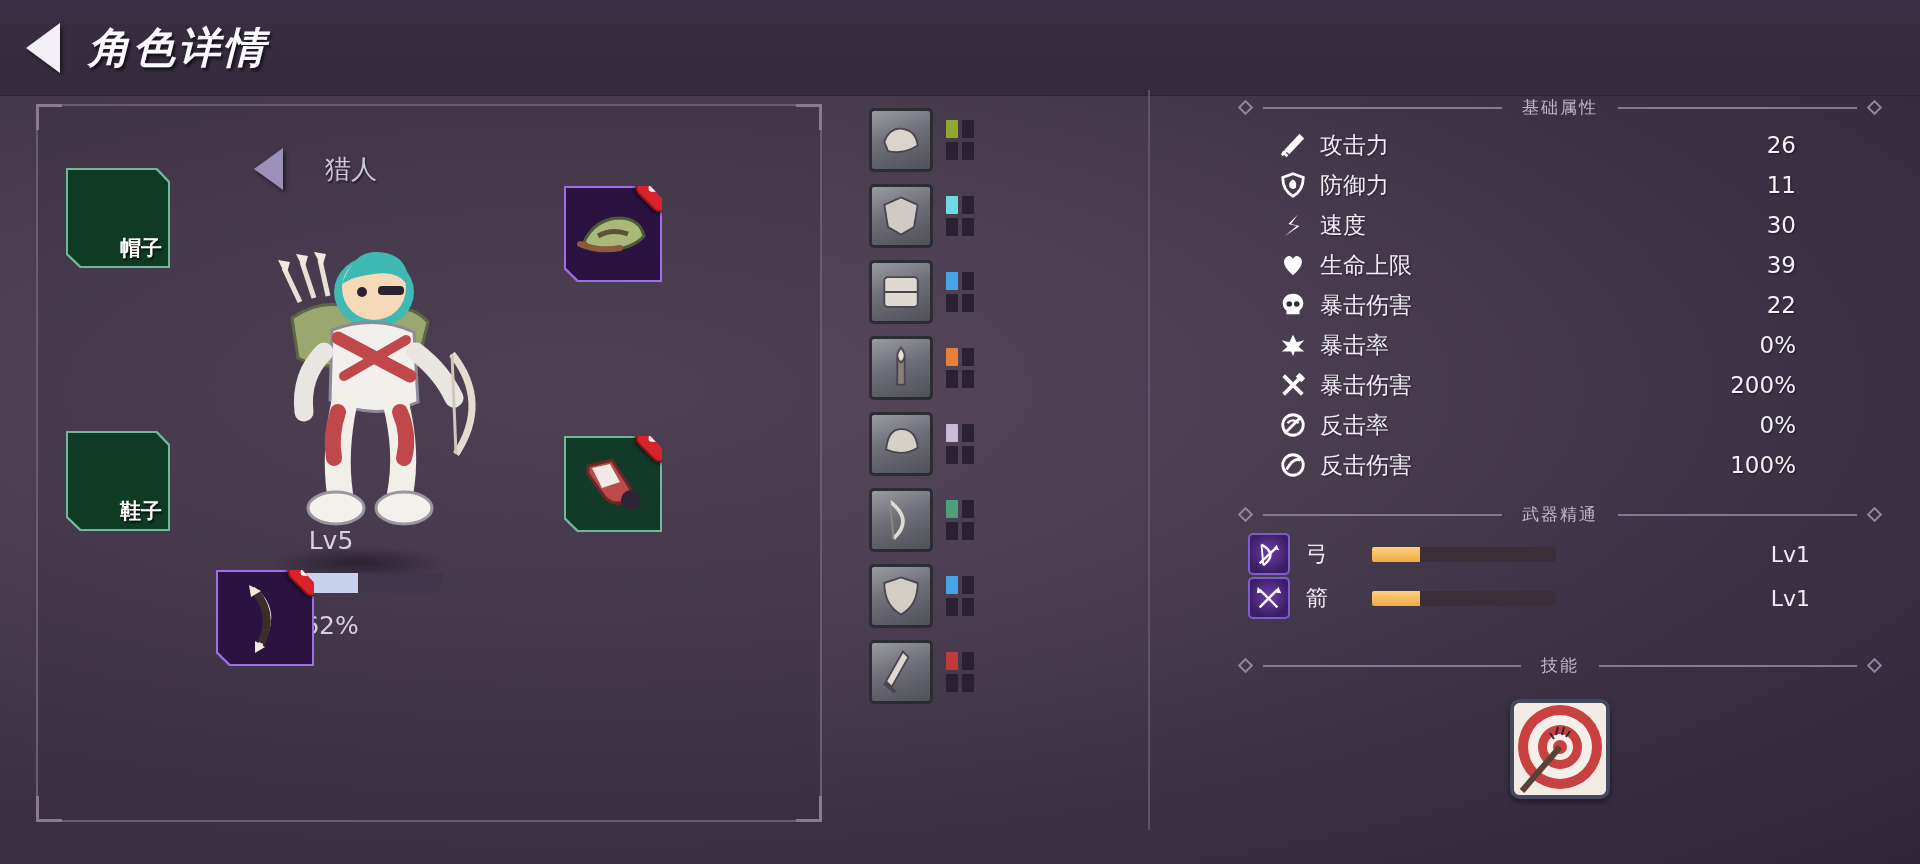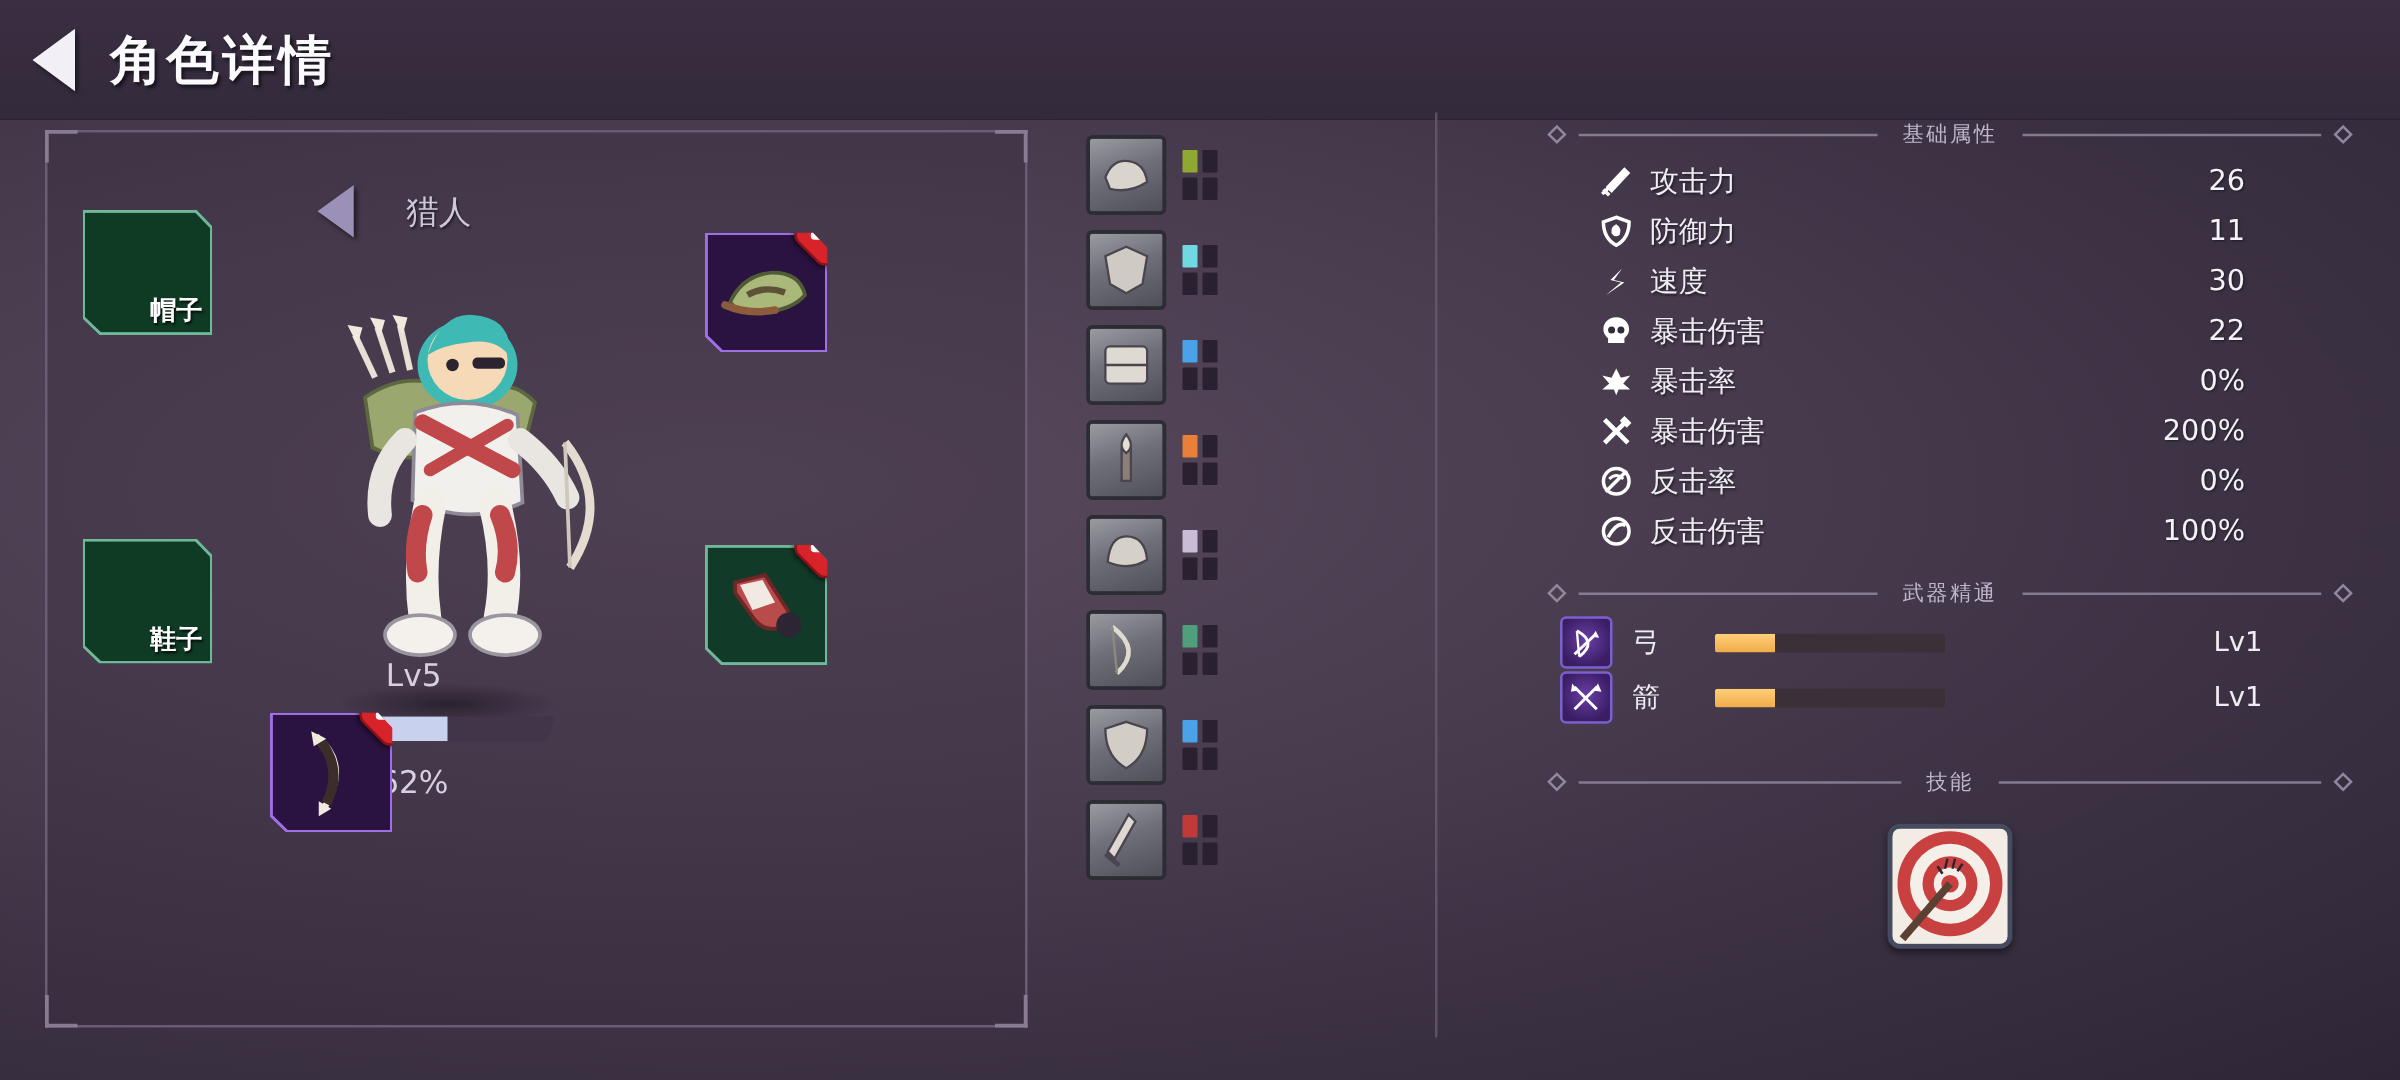"角色详情" #page-title { font-style: none -> italic }
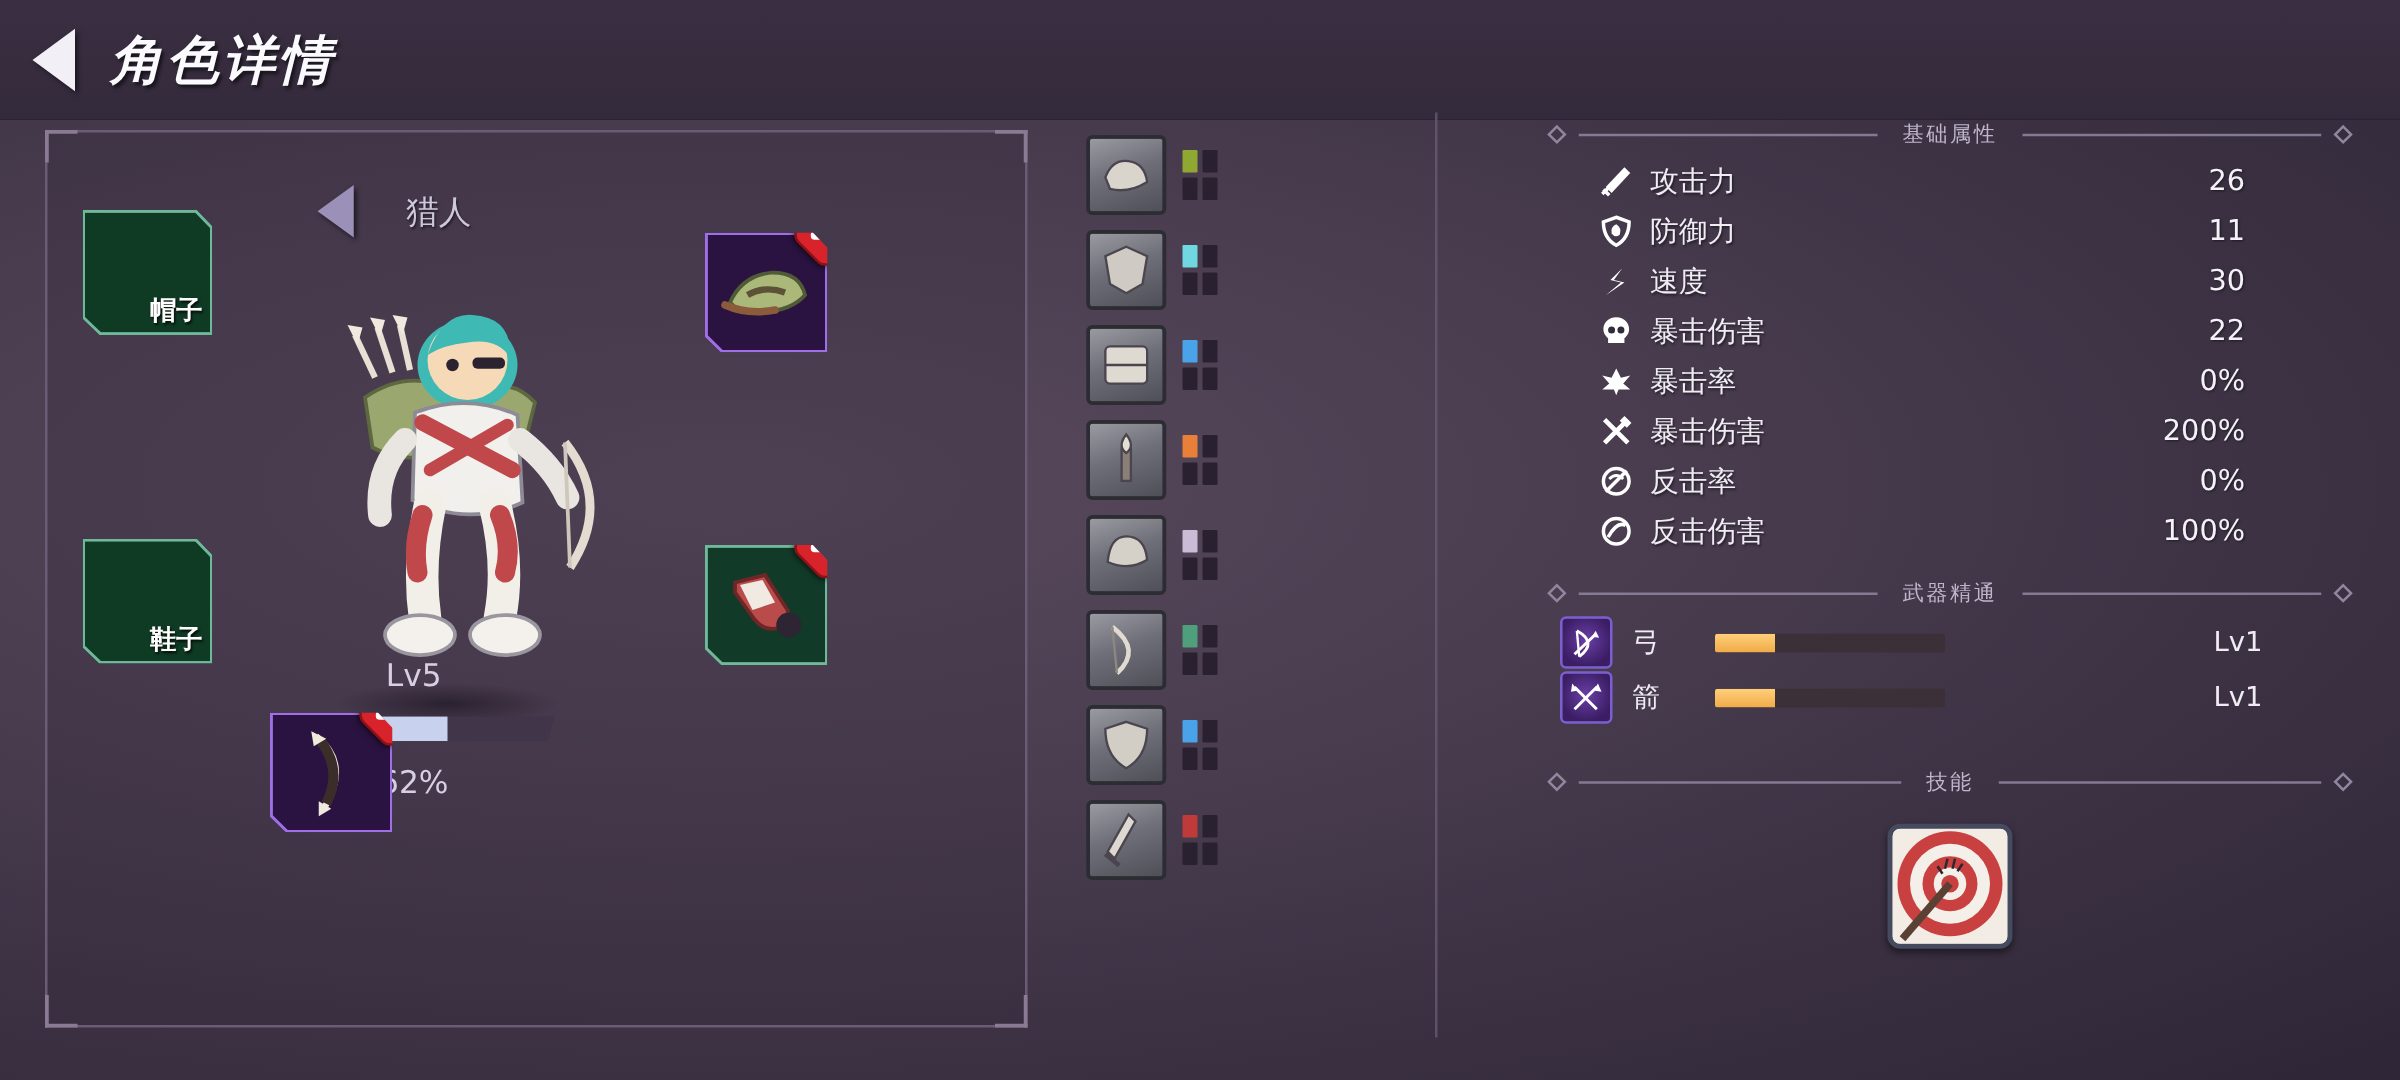"生命上限" div.stat-row { html: none -> <div> <span> <svg> <path></path> </svg> </span> <span>生命上限</span> <span>39</span> </div> }
